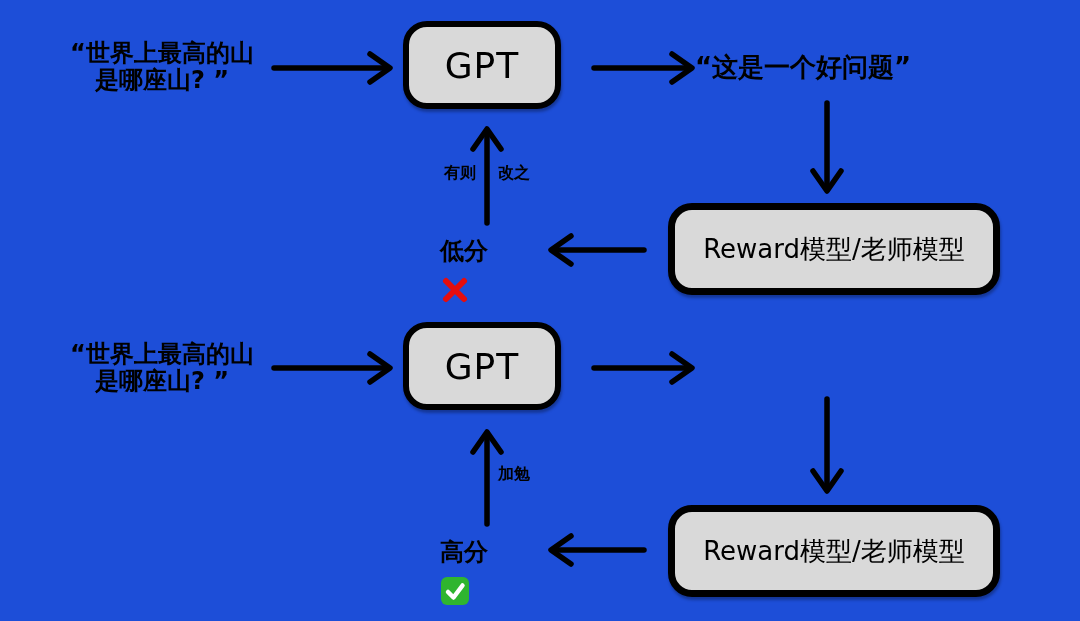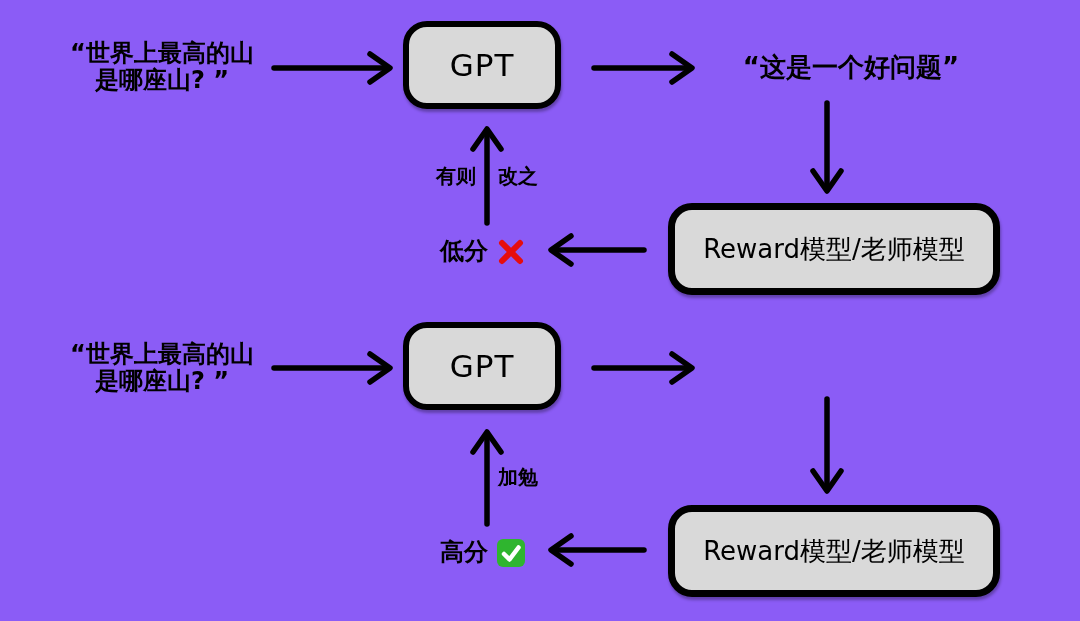"“世界上最高的山" .canvas { background: #8b5cf6 -> #1d4ed8 }
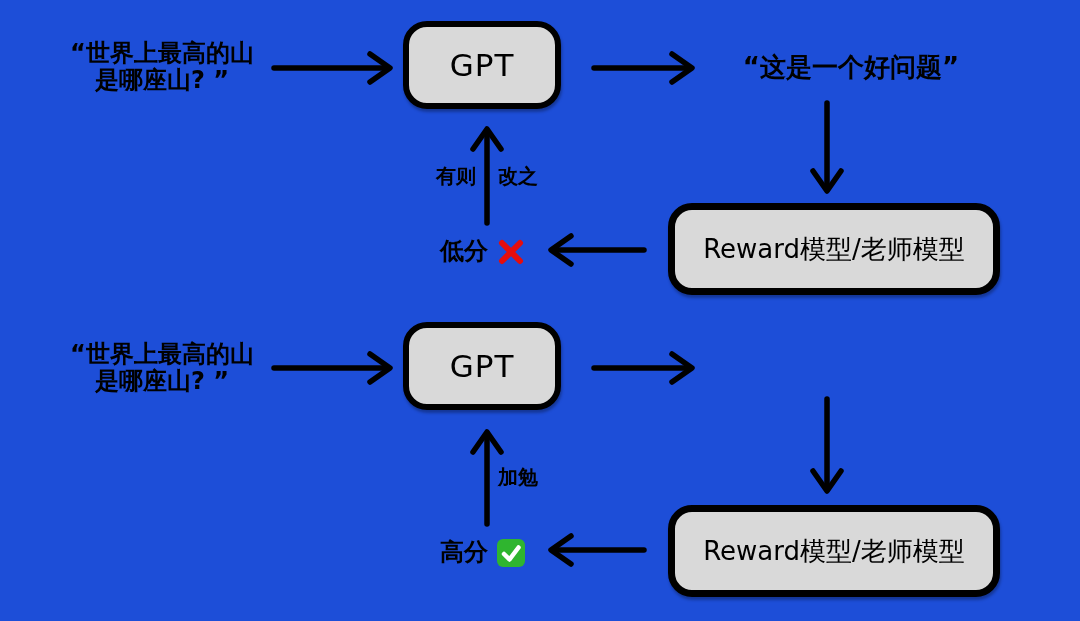"GPT" .gpt-box { font-size: 31px -> 36px }
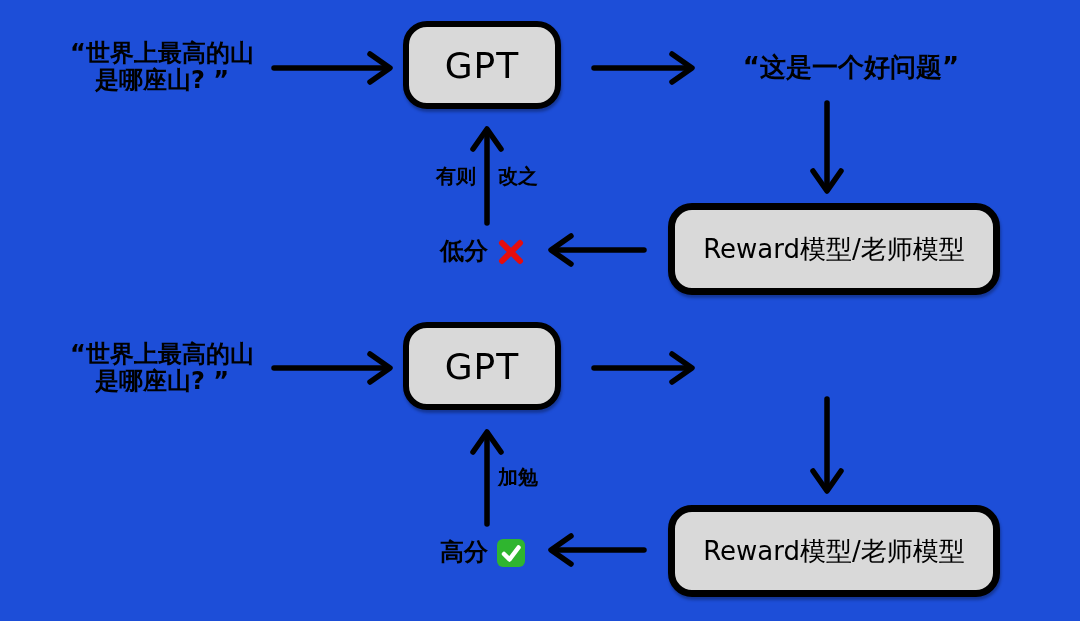"“这是一个好问题”" .output { text-align: right -> left }
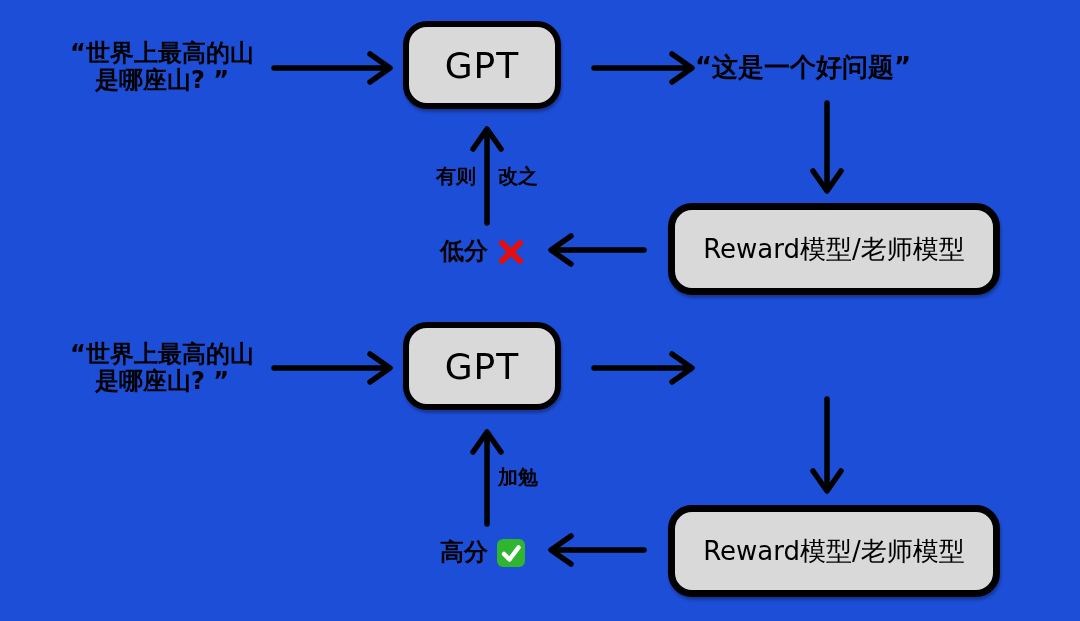"有则" .fb { font-size: 20px -> 16px }
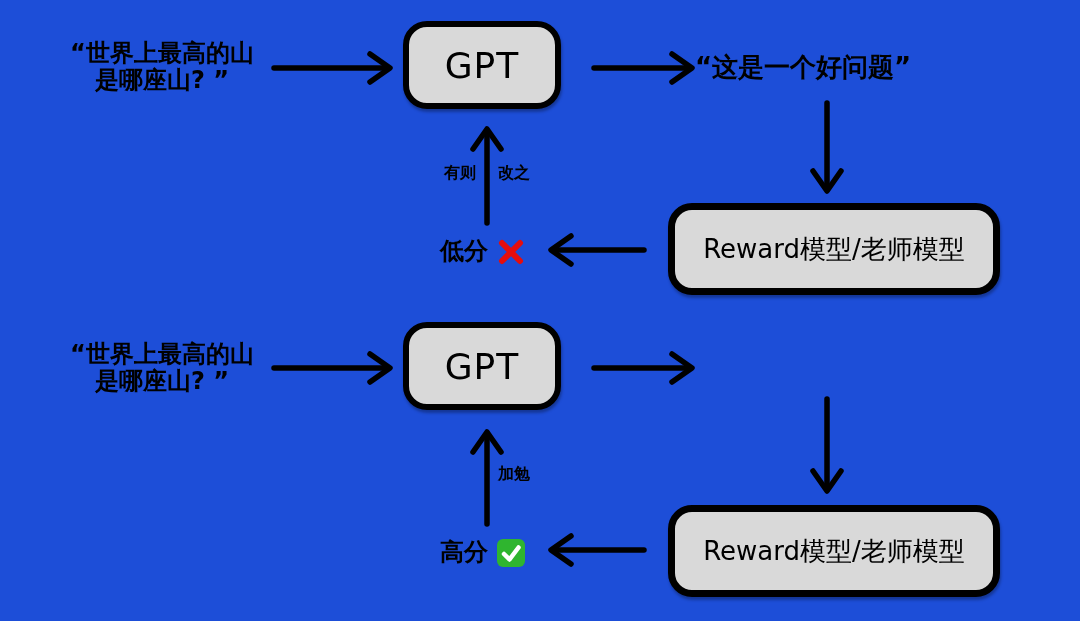"低分" .score { align-items: flex-end -> flex-start; flex-direction: none -> column }
